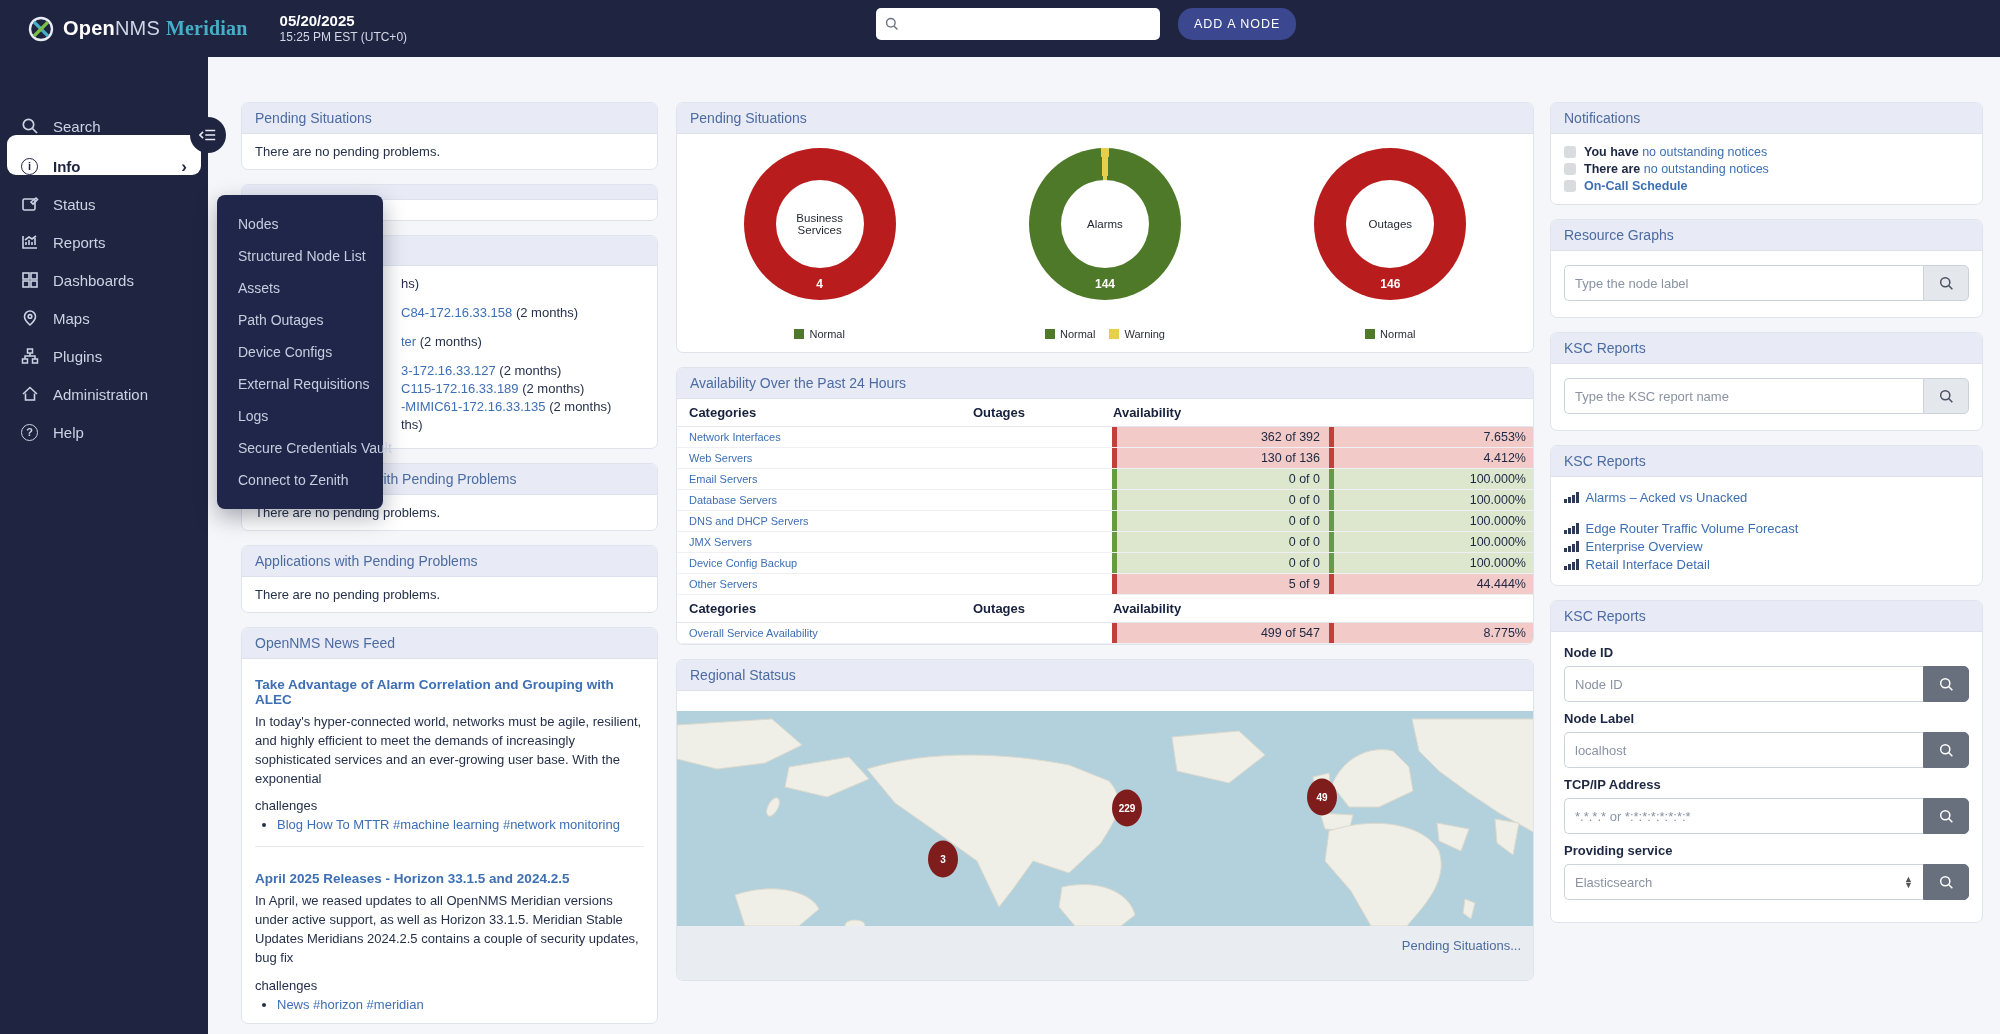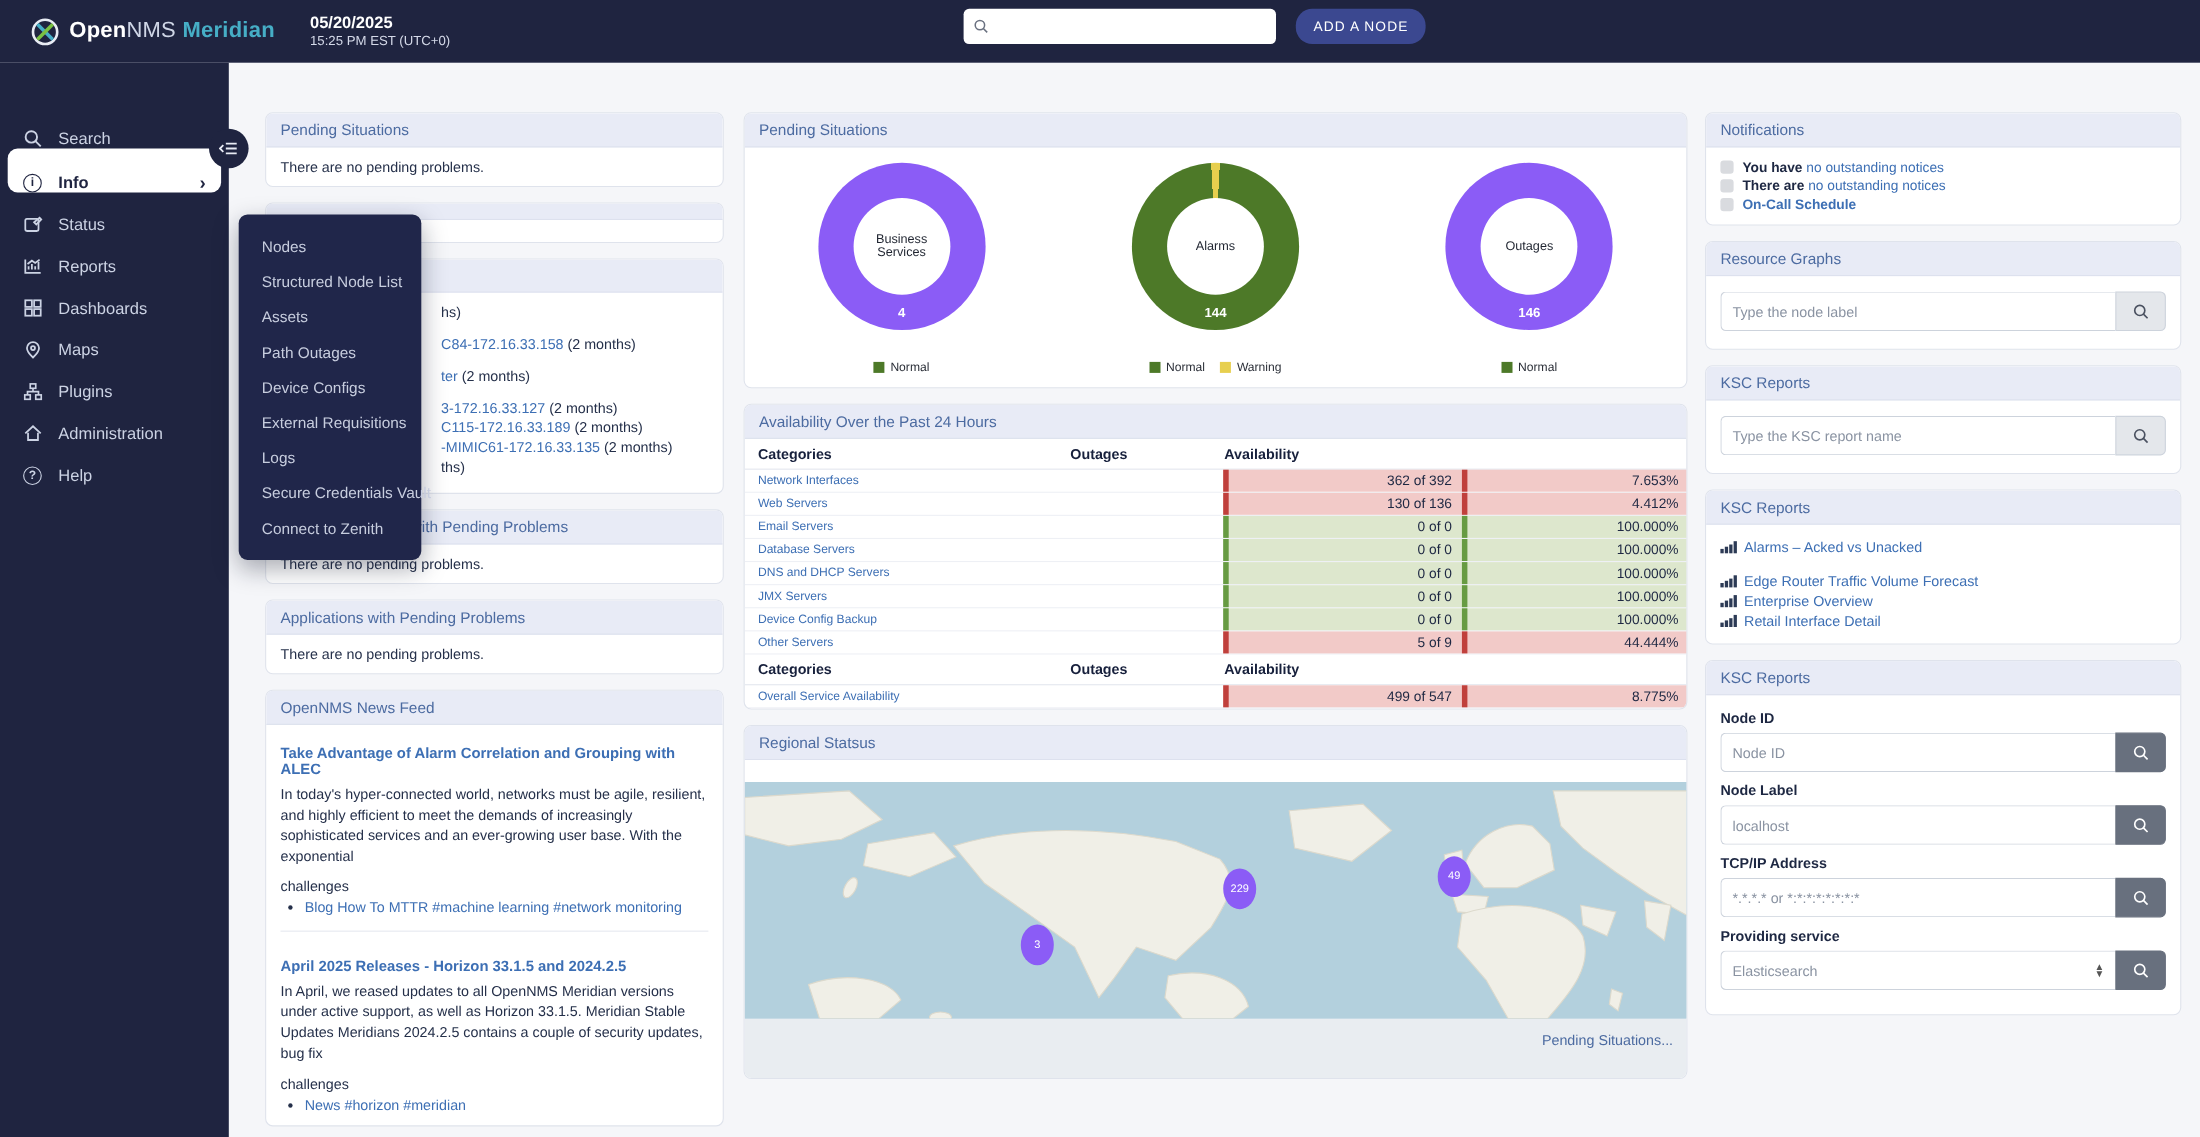"Meridian" .brand-text .mer { font-family: none -> Liberation Serif, serif }
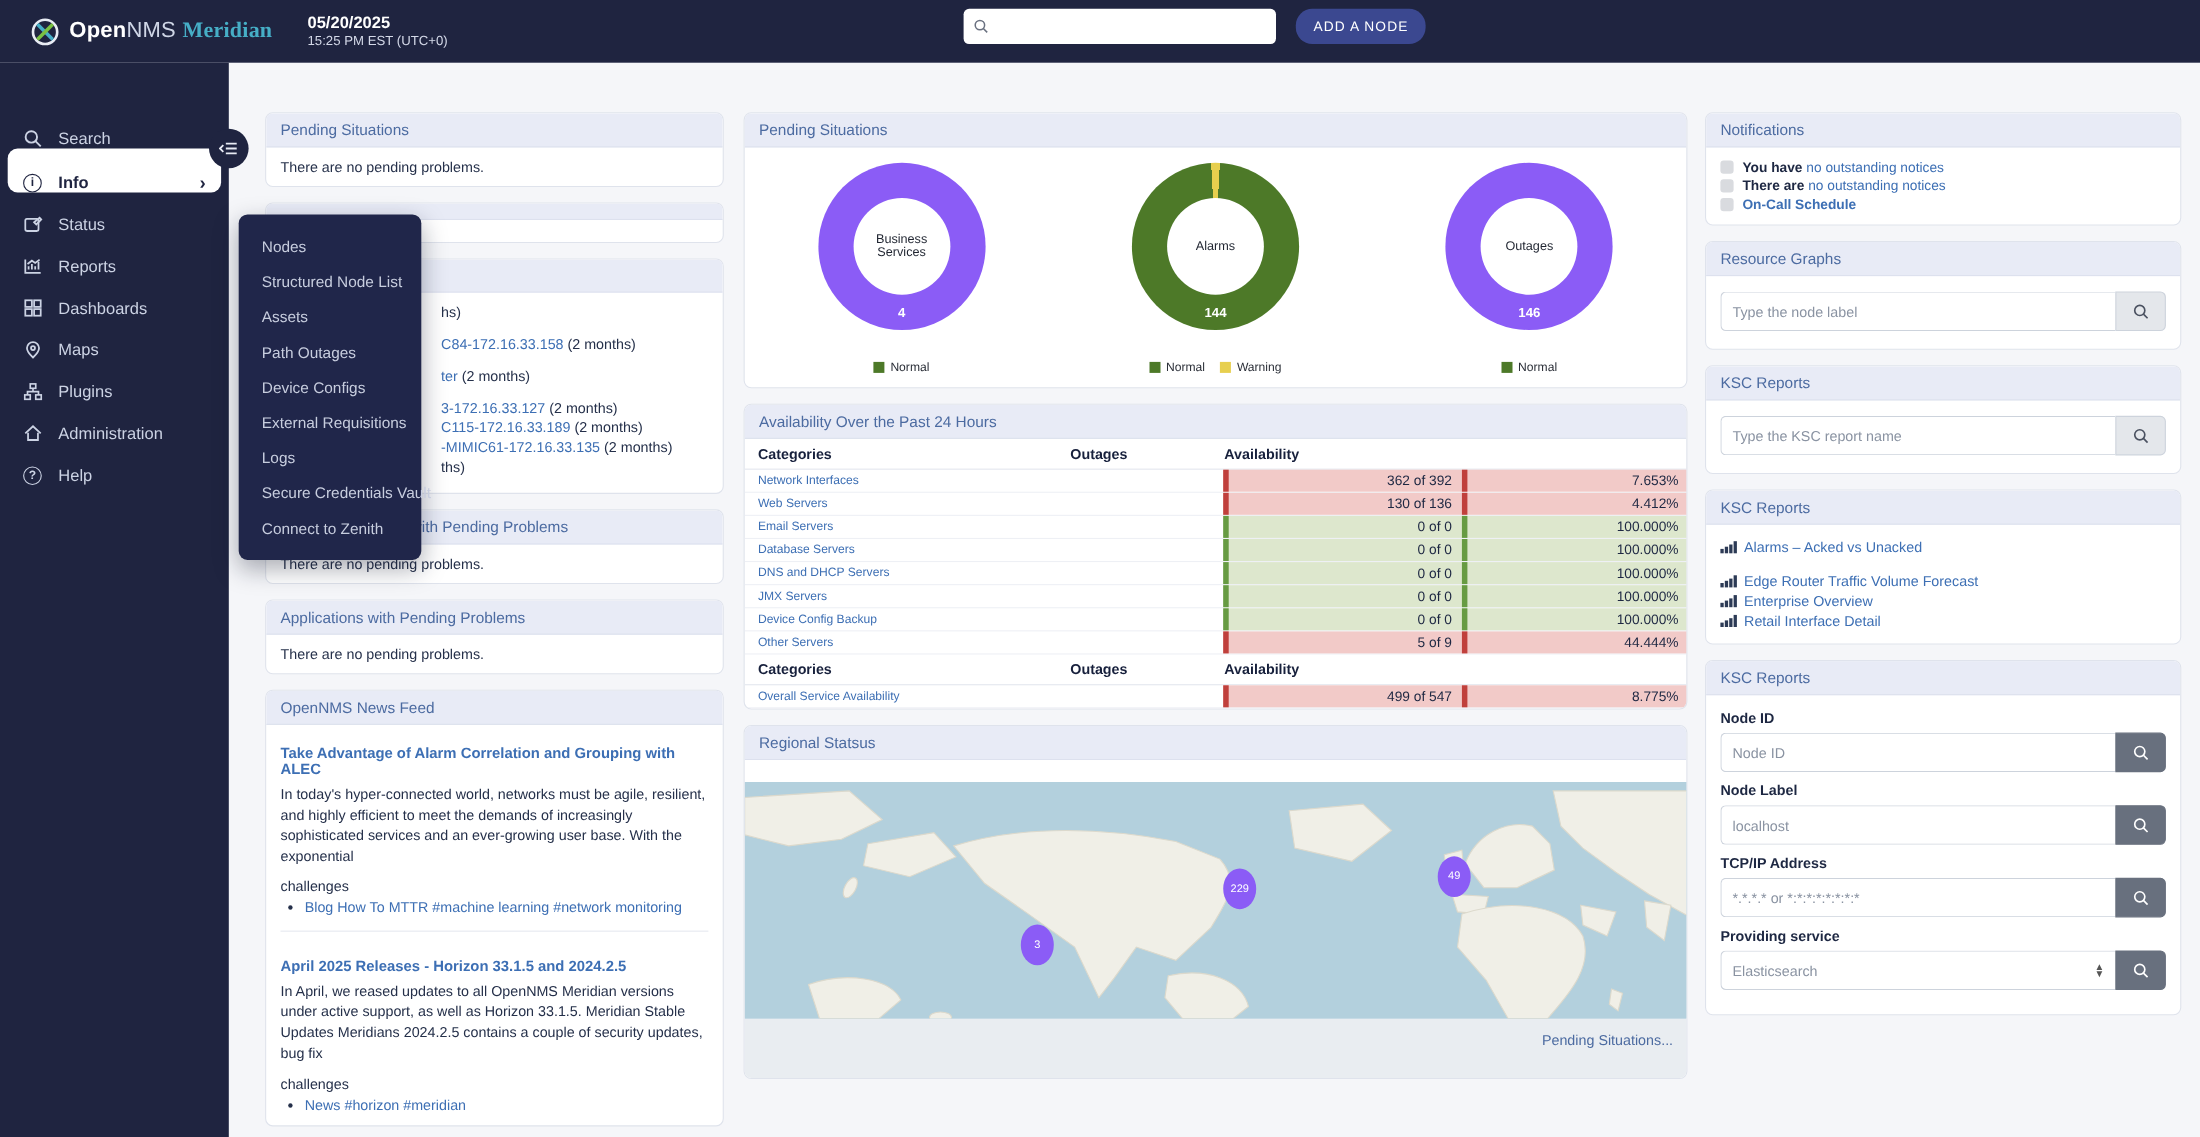"Business Services" .donut.solid { background: #8b5cf6 -> #b91c1c }
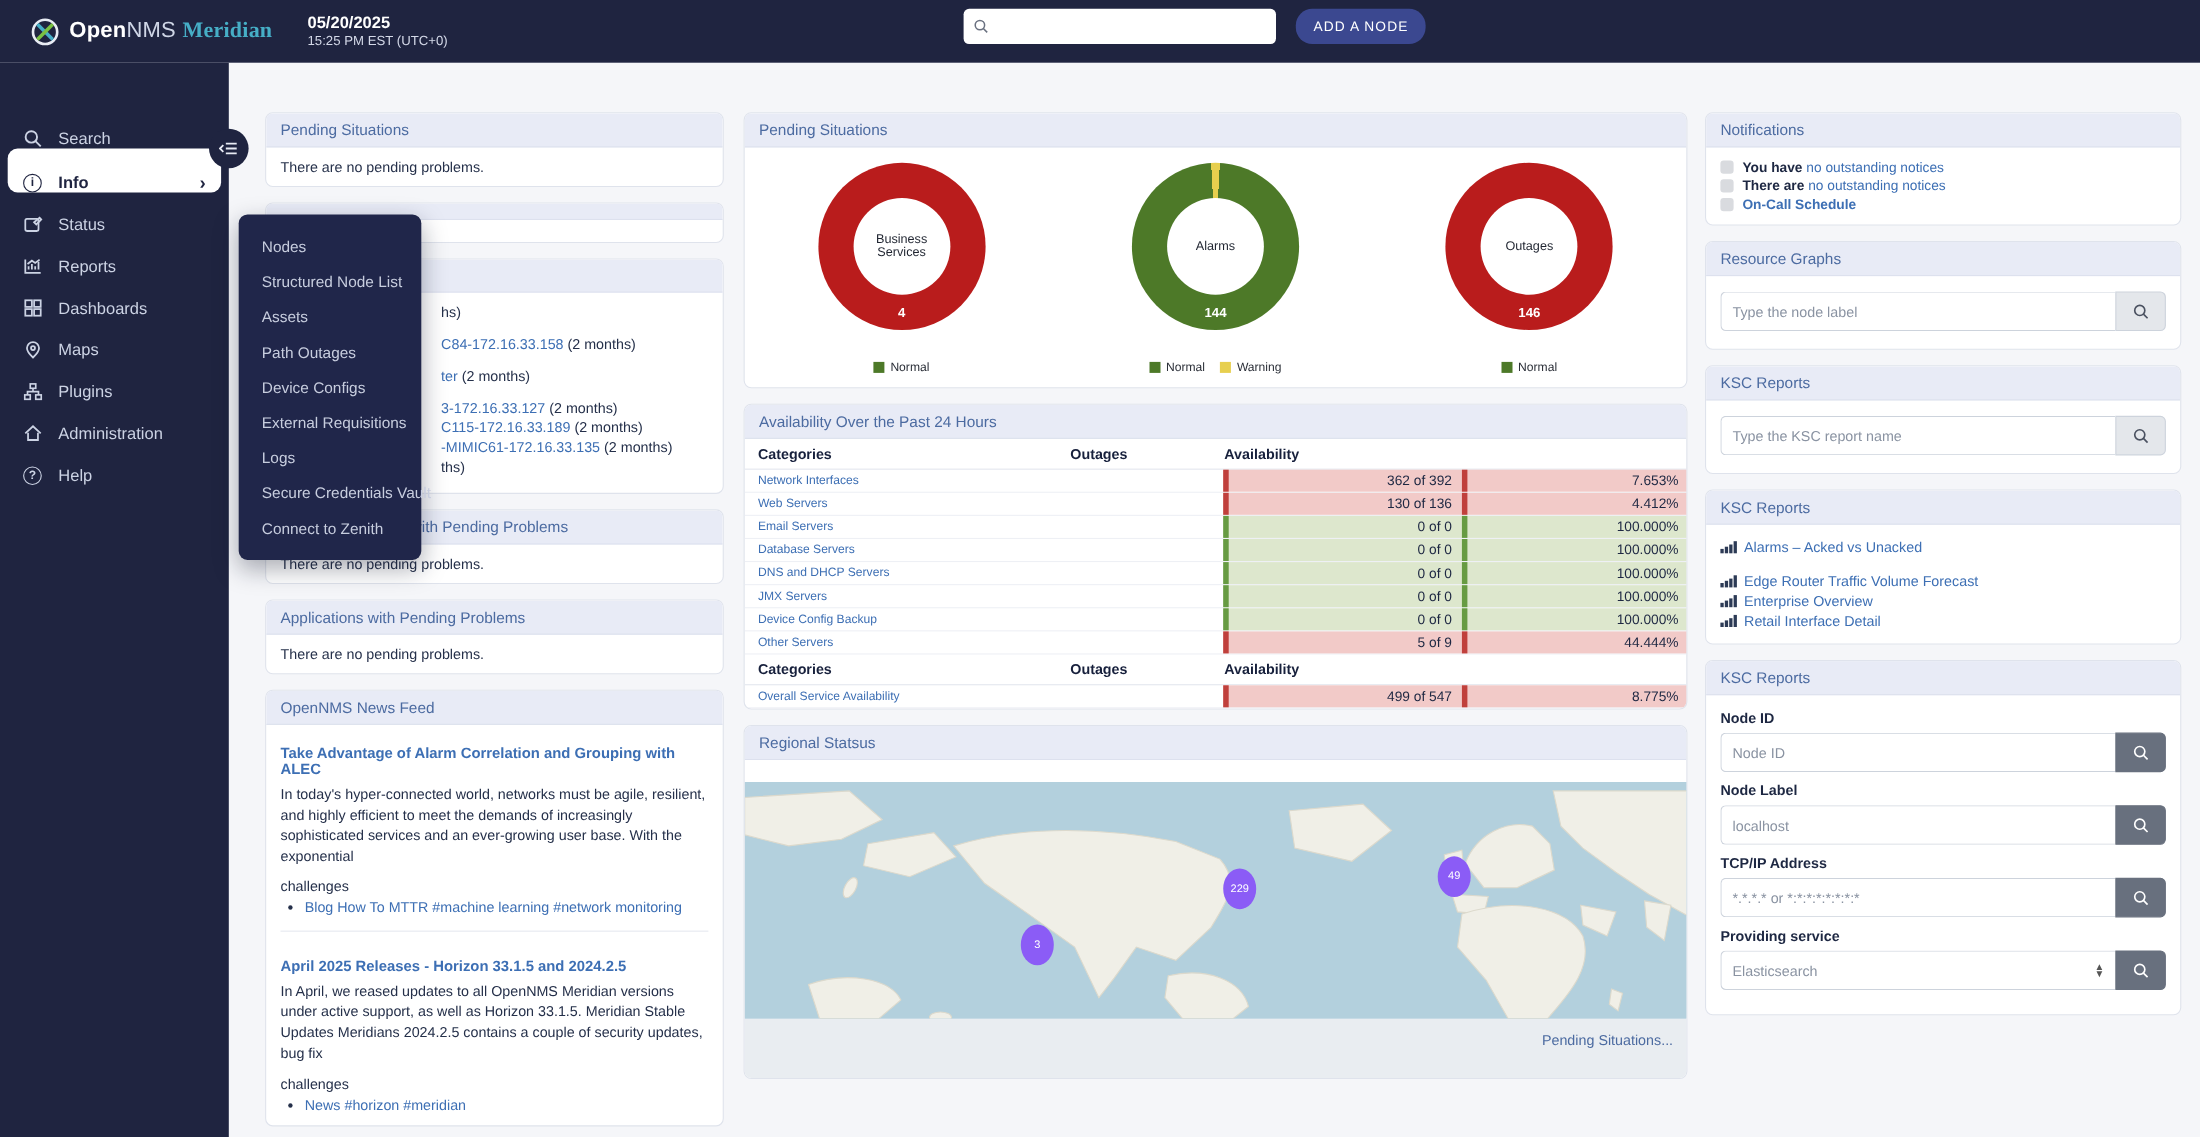"49" .marker { background: #8b5cf6 -> #7f1d1d; font-weight: 400 -> 700 }
